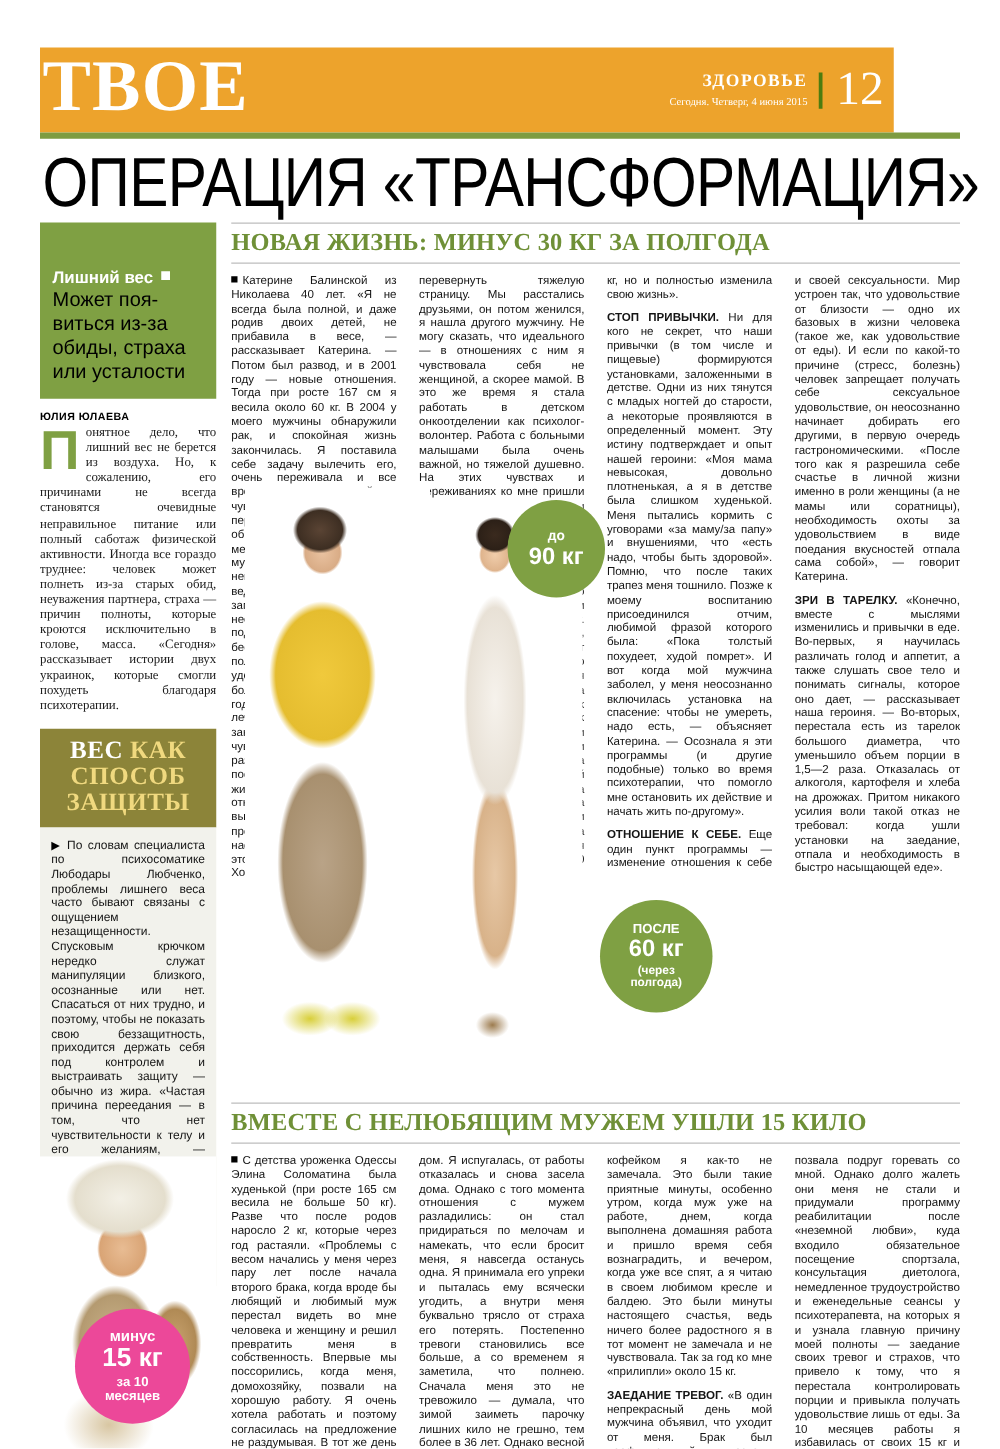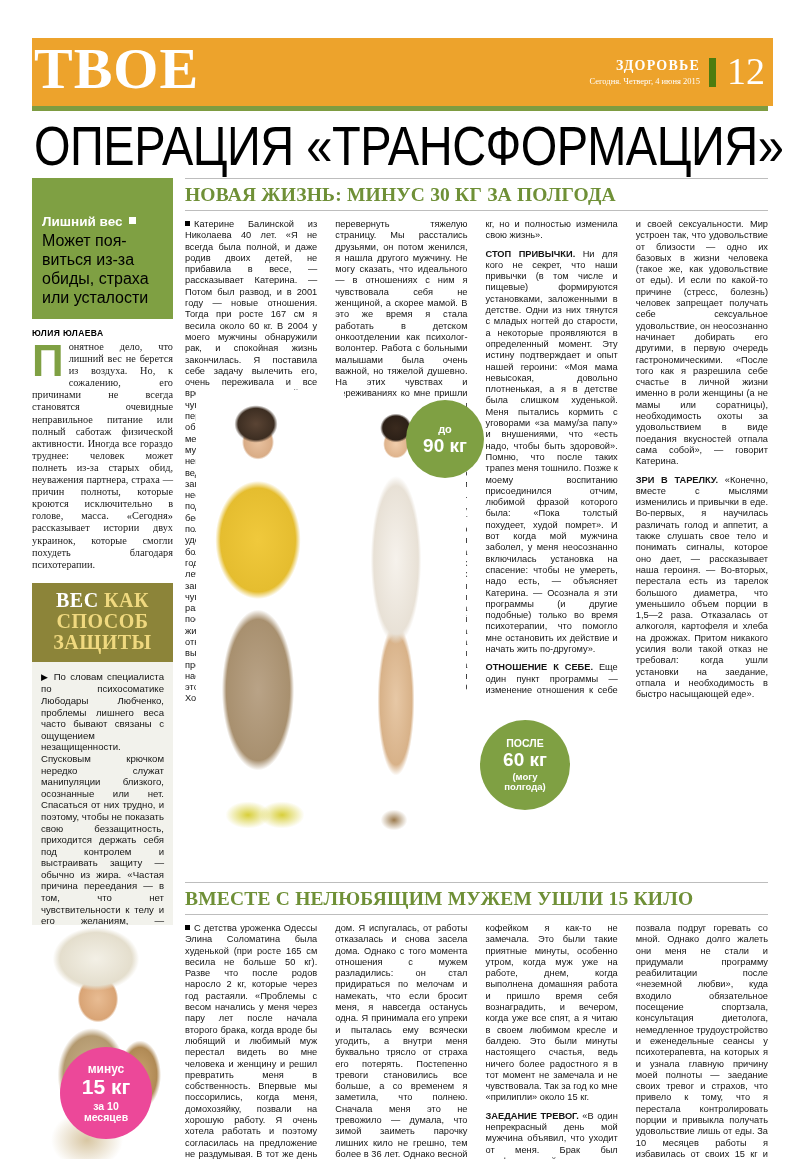"ТВОЕ" .masthead { width: 741px -> 683px }
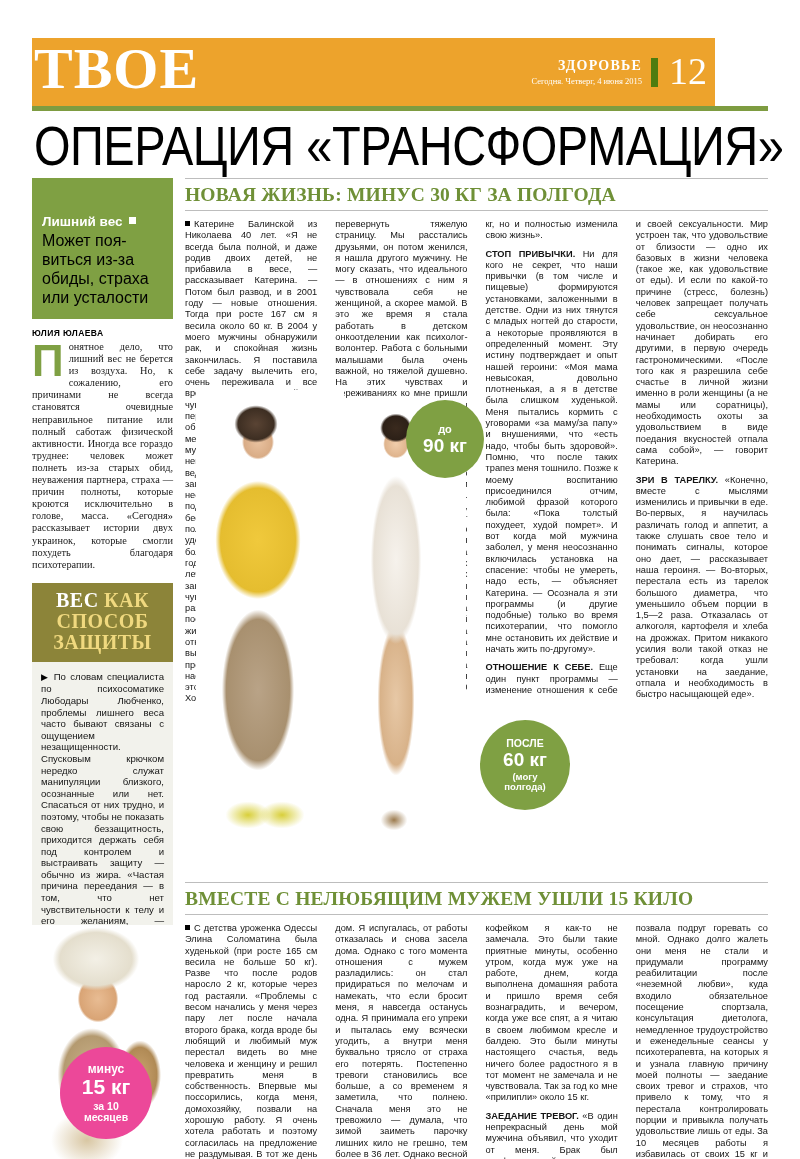"ЗДОРОВЬЕ" .masthead-section { border-right: 7px solid #4d7c0f -> 3px solid #4d7c0f }
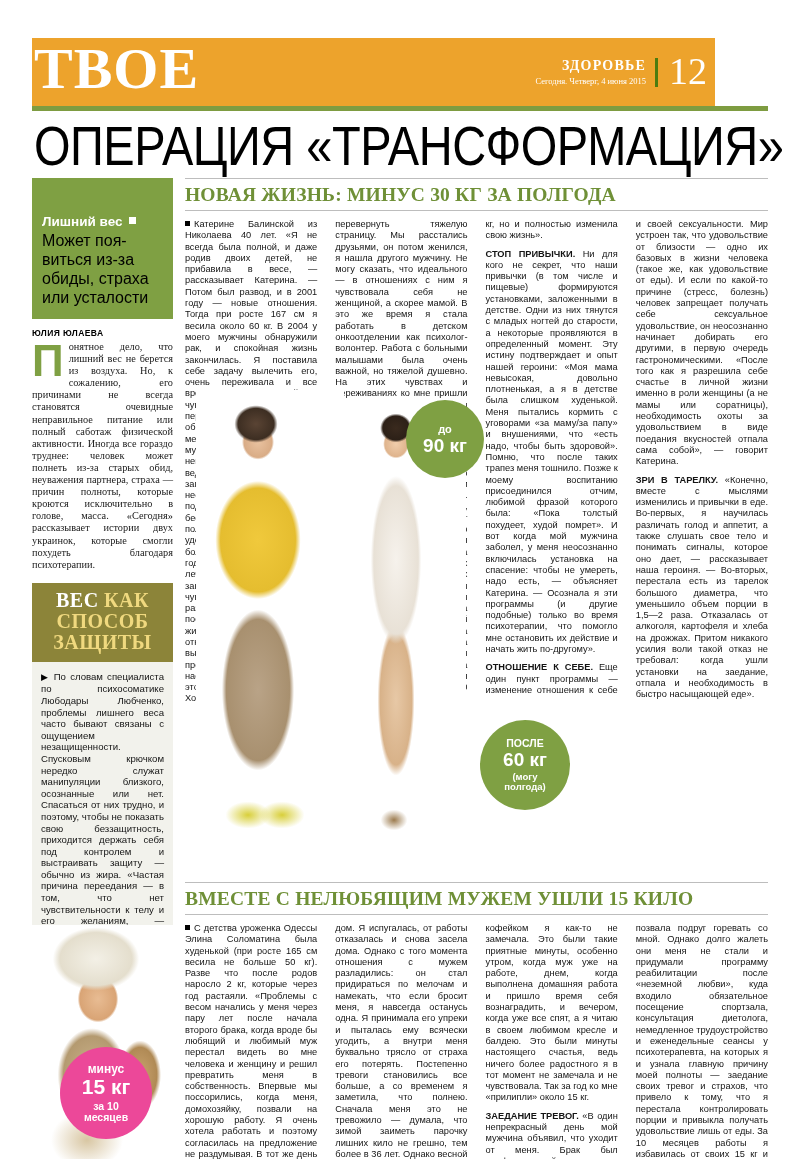"(могу" div.l3 { text: могу -> через }
